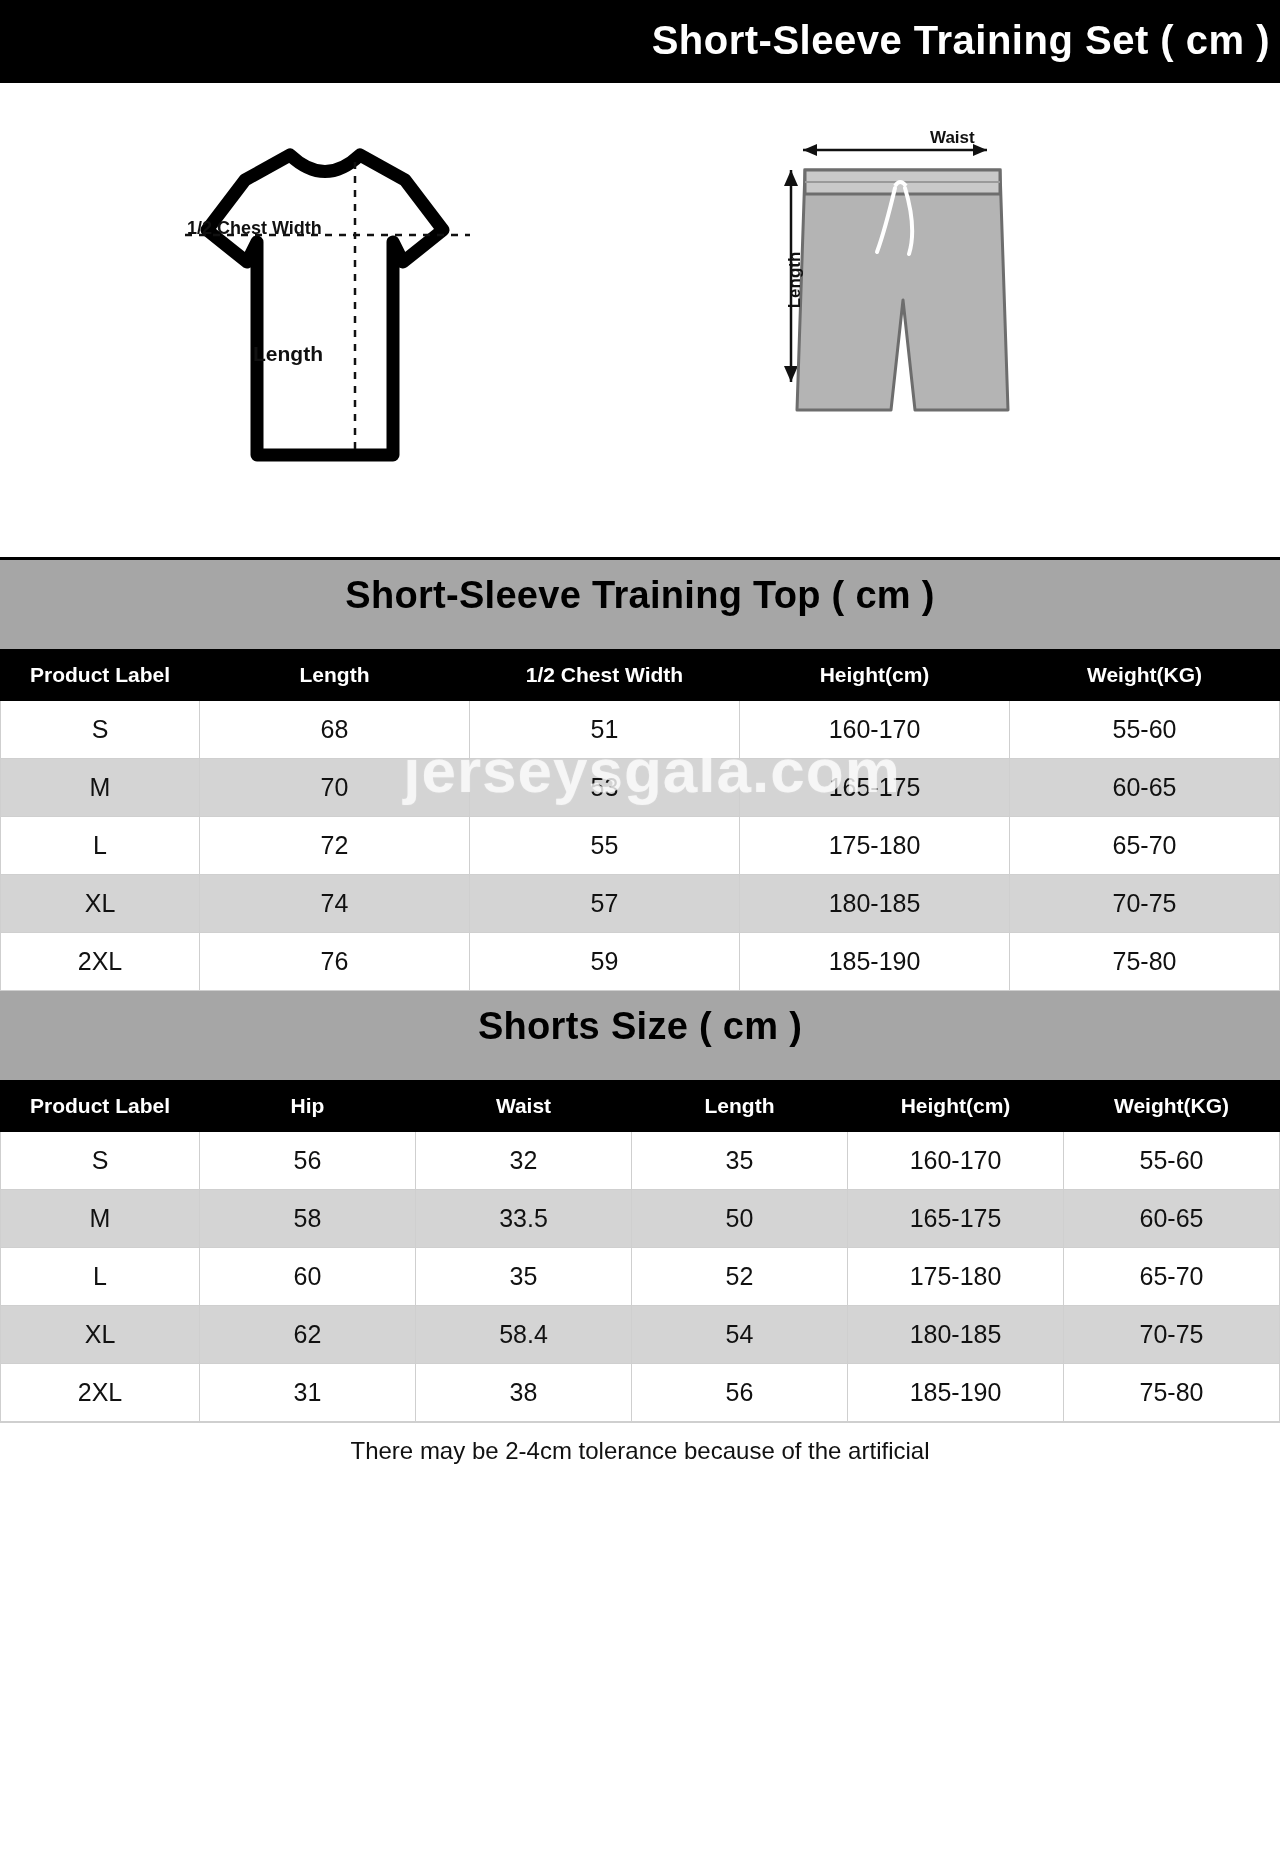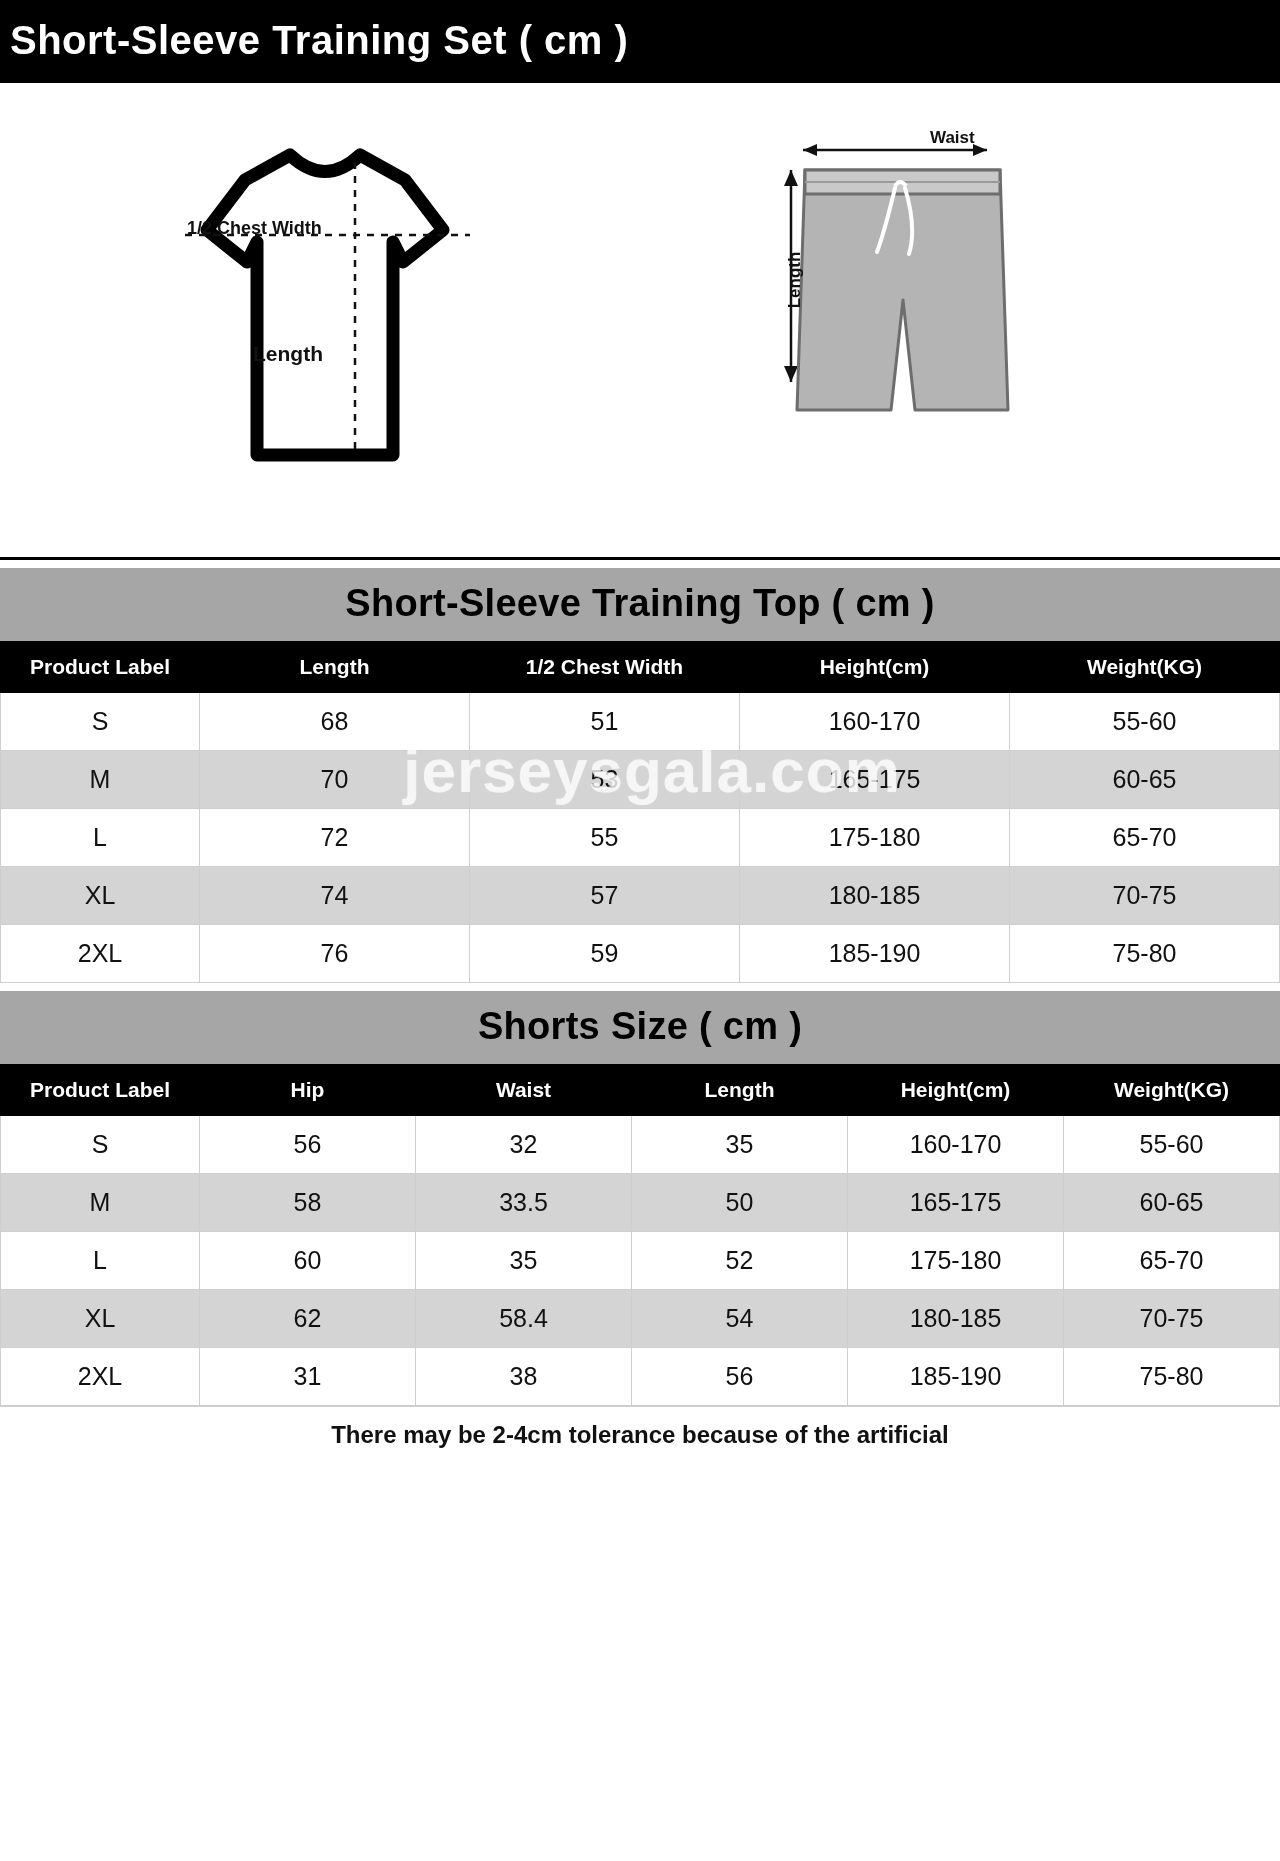"Short-Sleeve Training Set ( cm" .header-bar { text-align: left -> right }
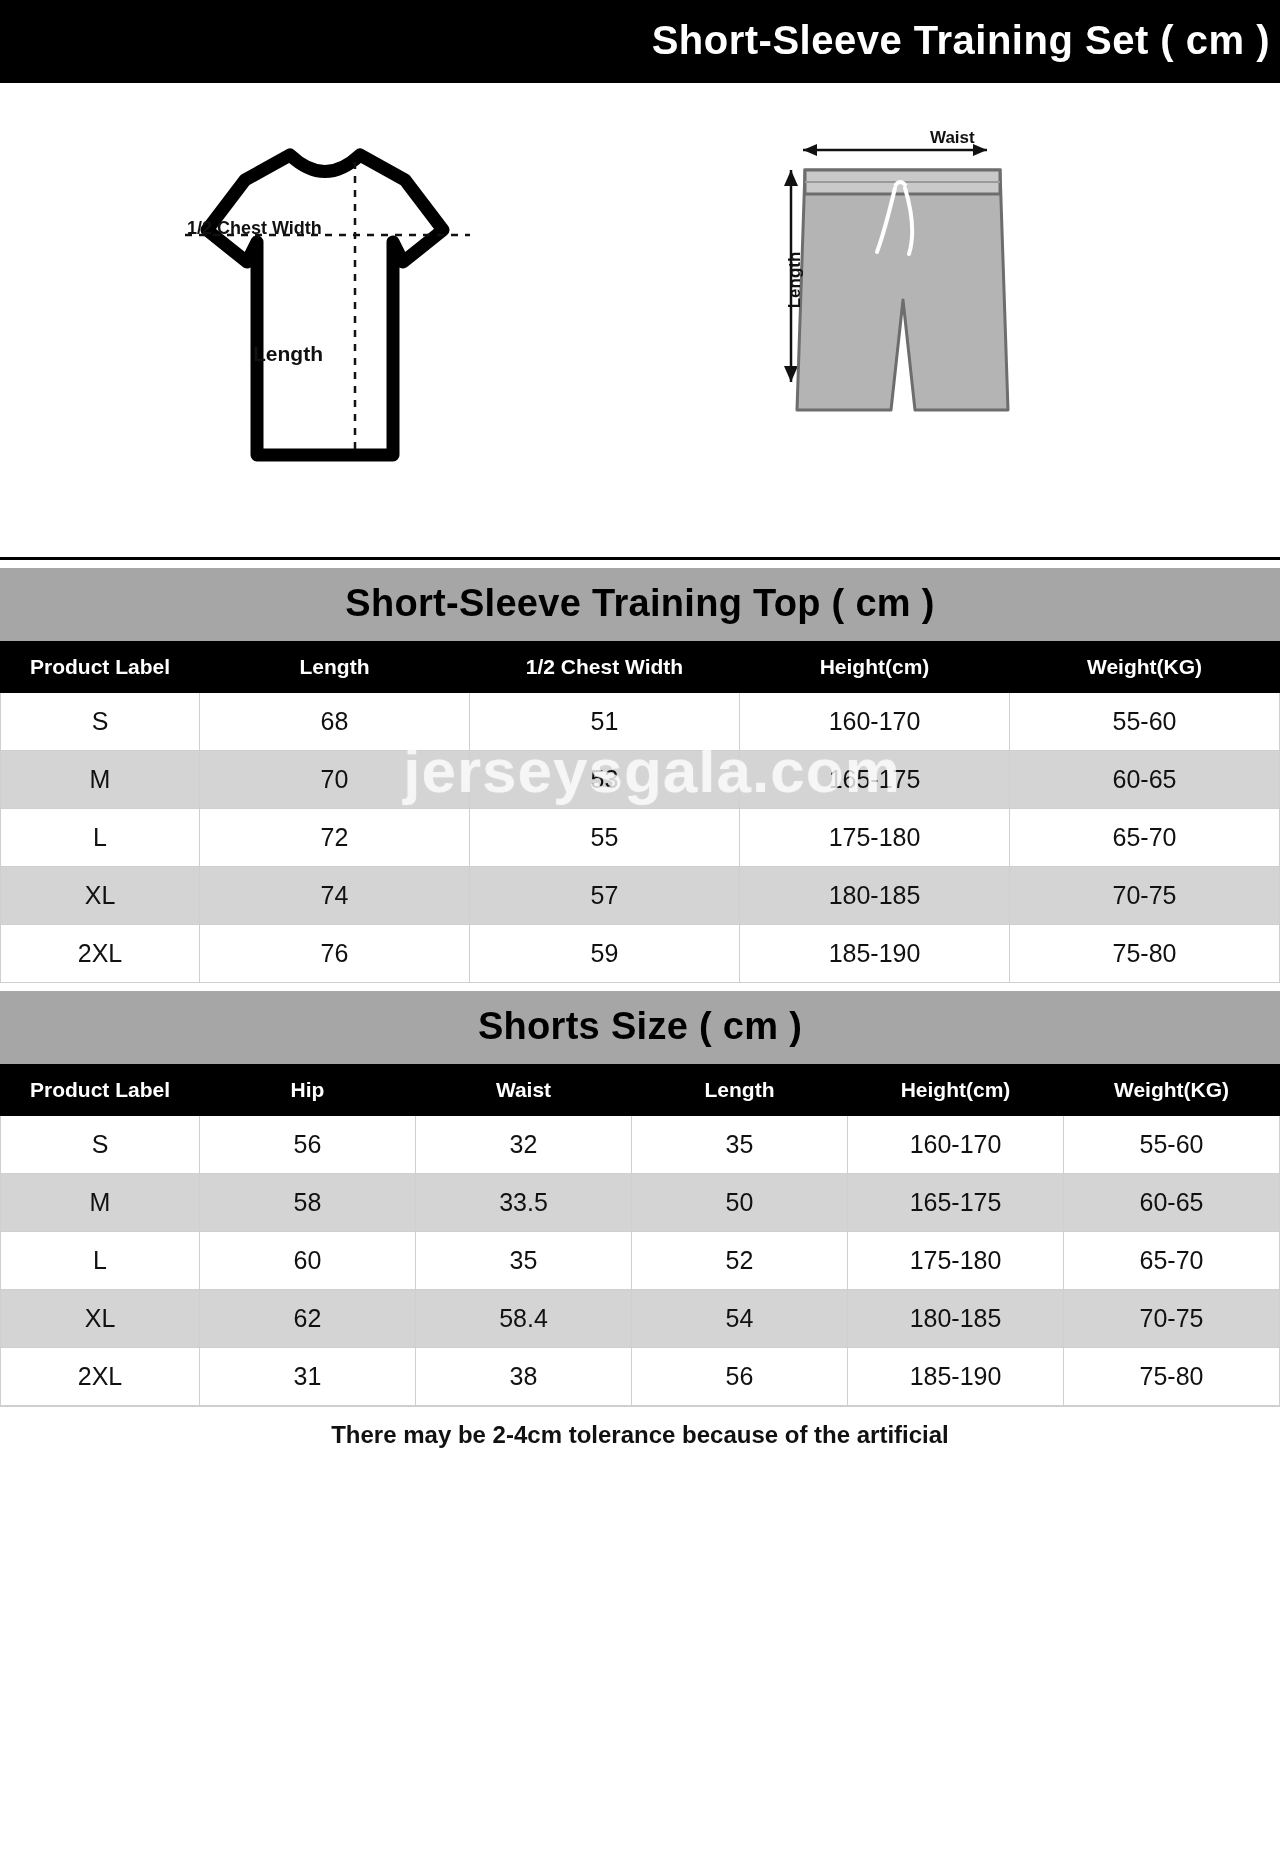"Short-Sleeve Training Top ( cm" .section-title { margin-top: 8px -> none; padding: 14px 0 16px 0 -> 14px 0 32px 0 }
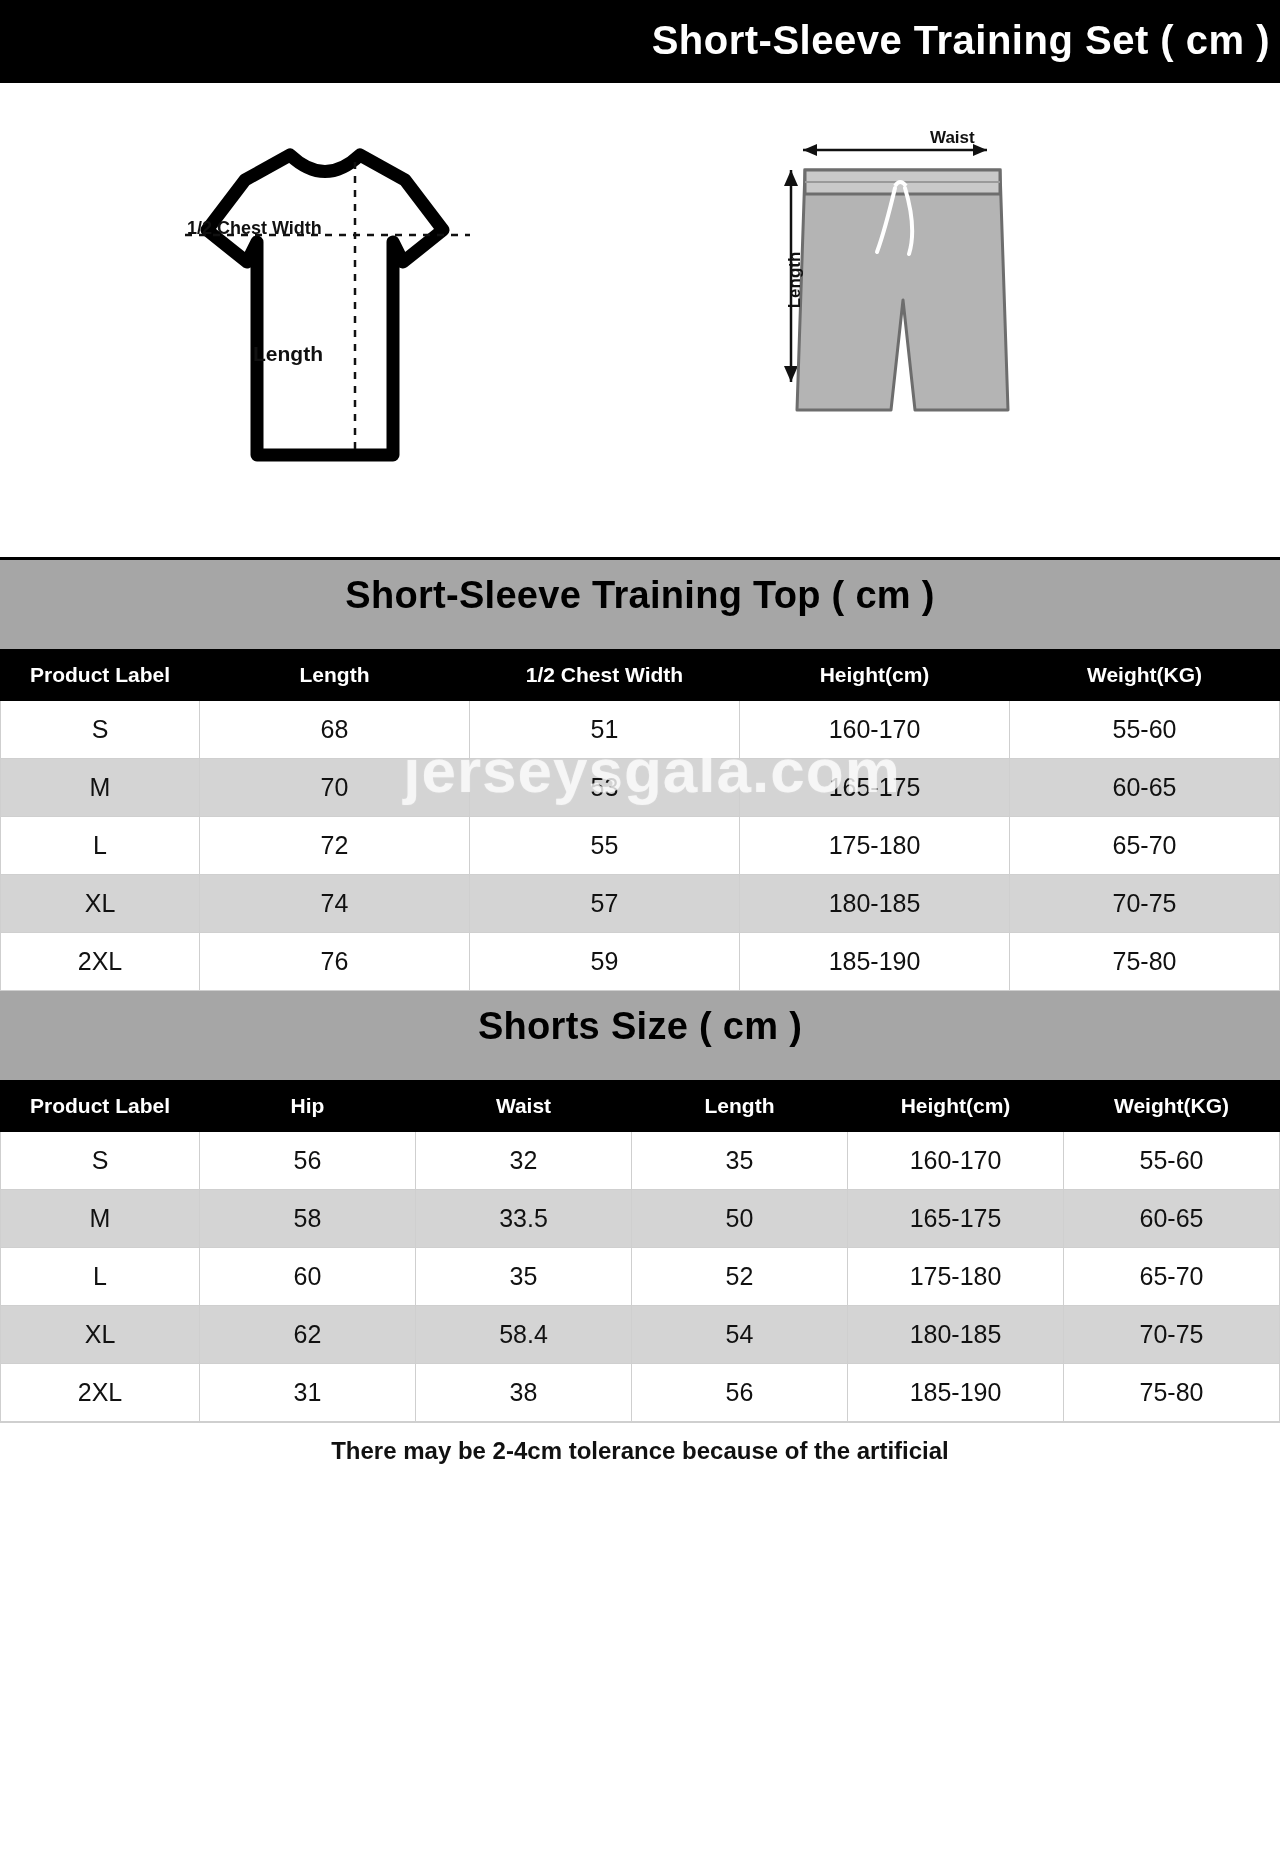"There may be 2-4cm tolerance" .footer-note { font-weight: bold -> normal }
